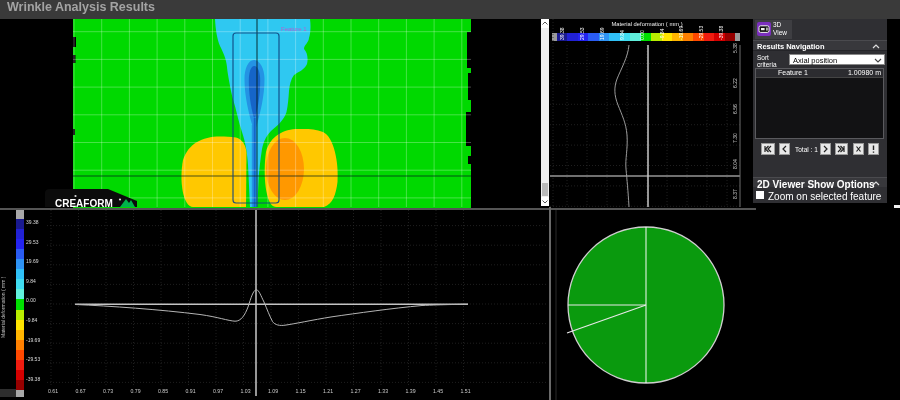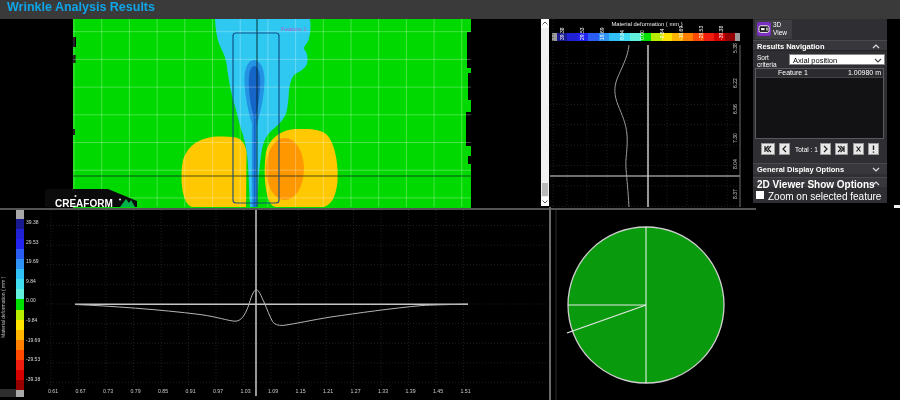"Wrinkle Analysis Results" #titlebar { color: #0ea5e9 -> #a3a3a3 }
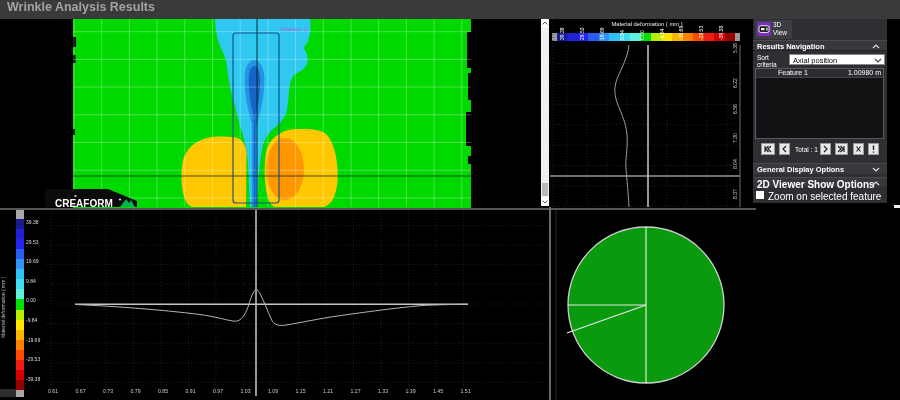"General Display Options" div.abs { html: <div> <span>General Display Options</span> <svg> <path></path> </svg> </div> -> none }
